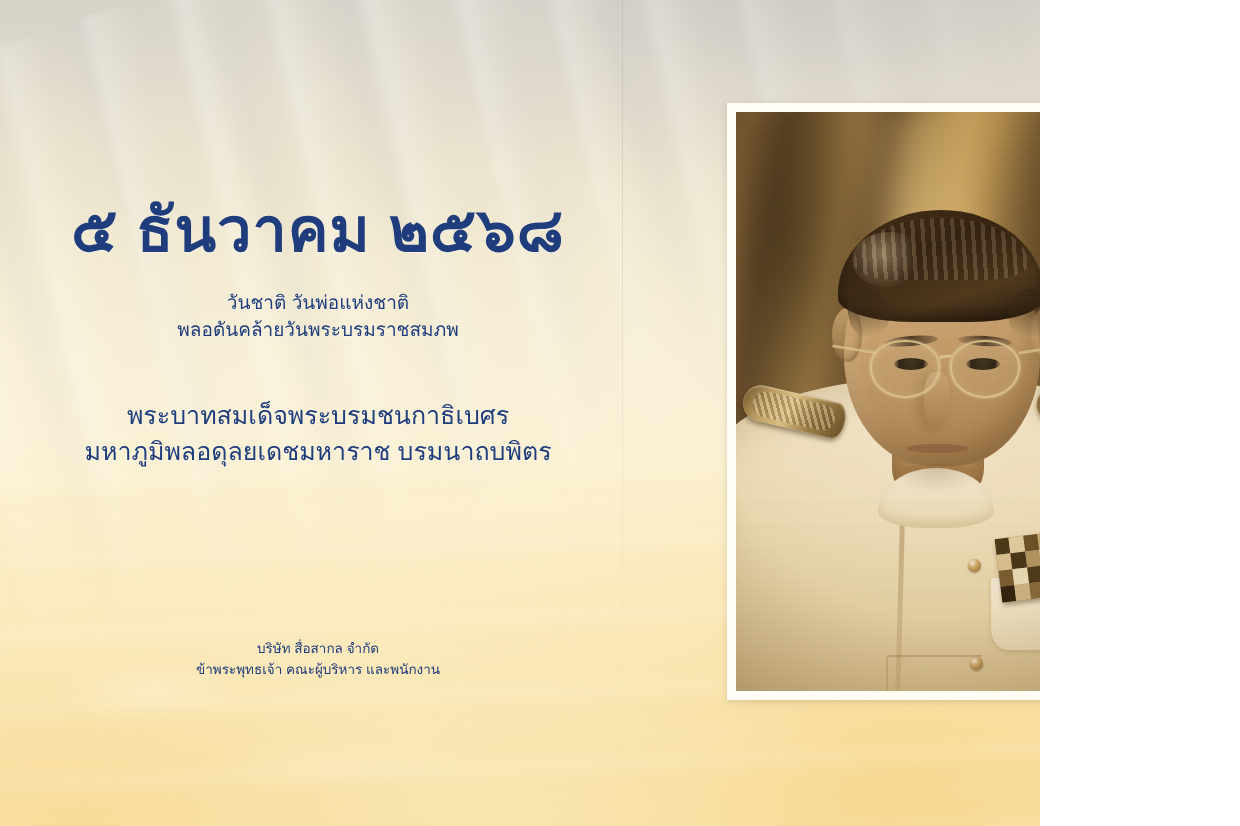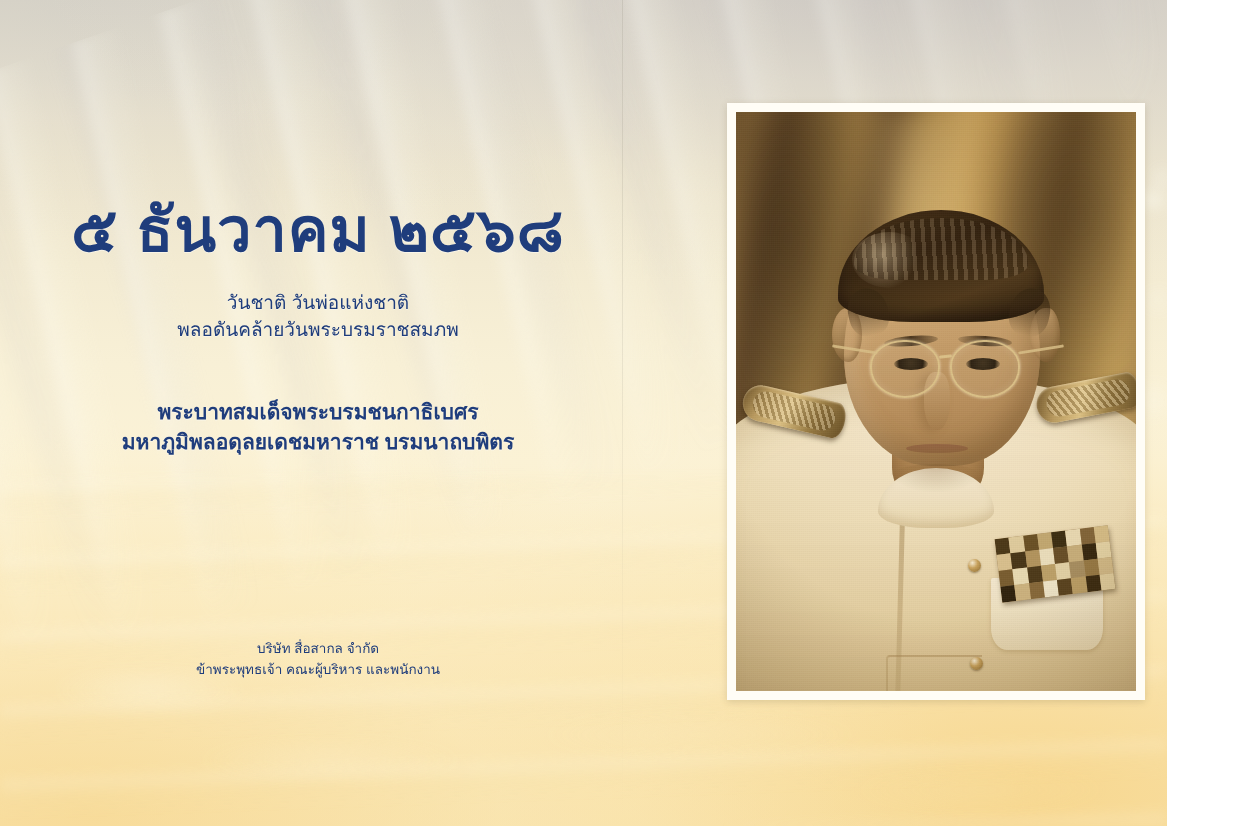"๕ ธันวาคม ๒๕๖๘" .poster { width: 1167px -> 1040px }
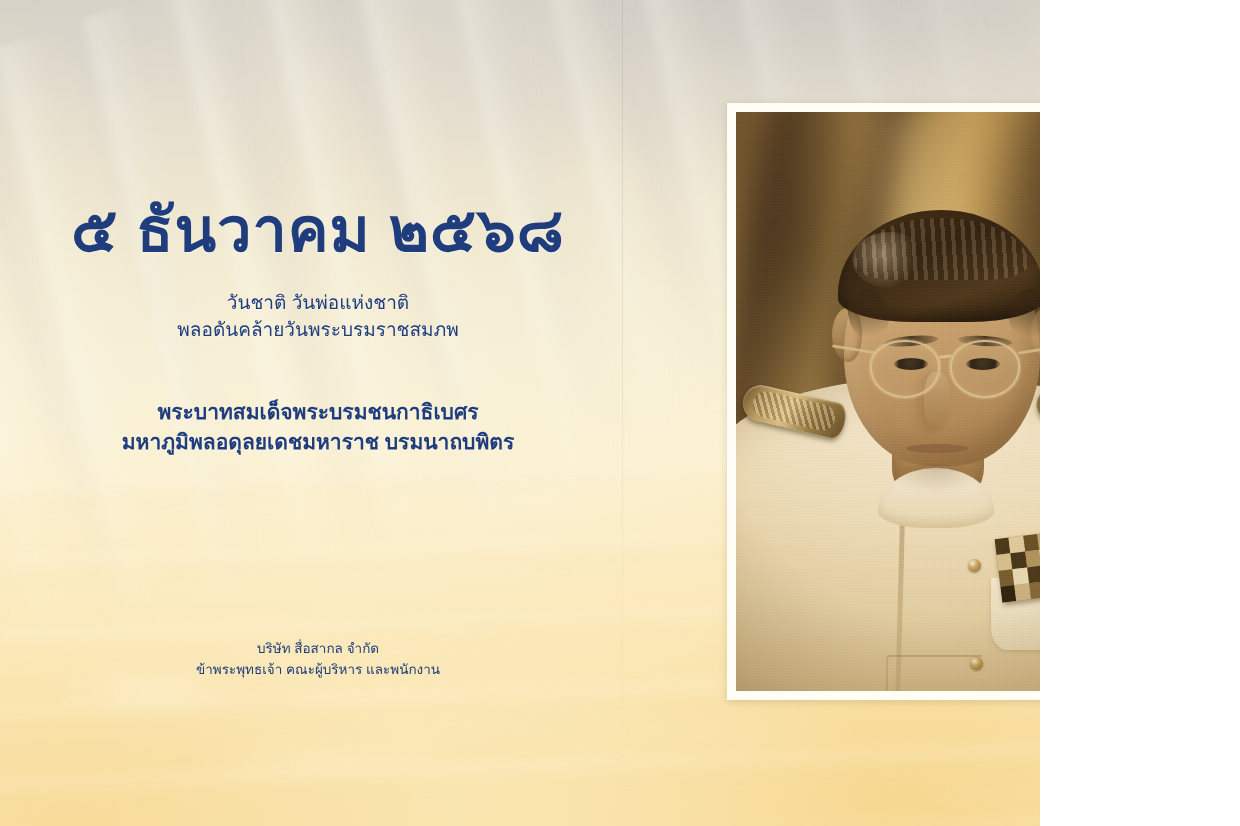"พระบาทสมเด็จพระบรมชนกาธิเบศร" .royalname-line { font-size: 21px -> 25px; font-weight: 700 -> 400 }
